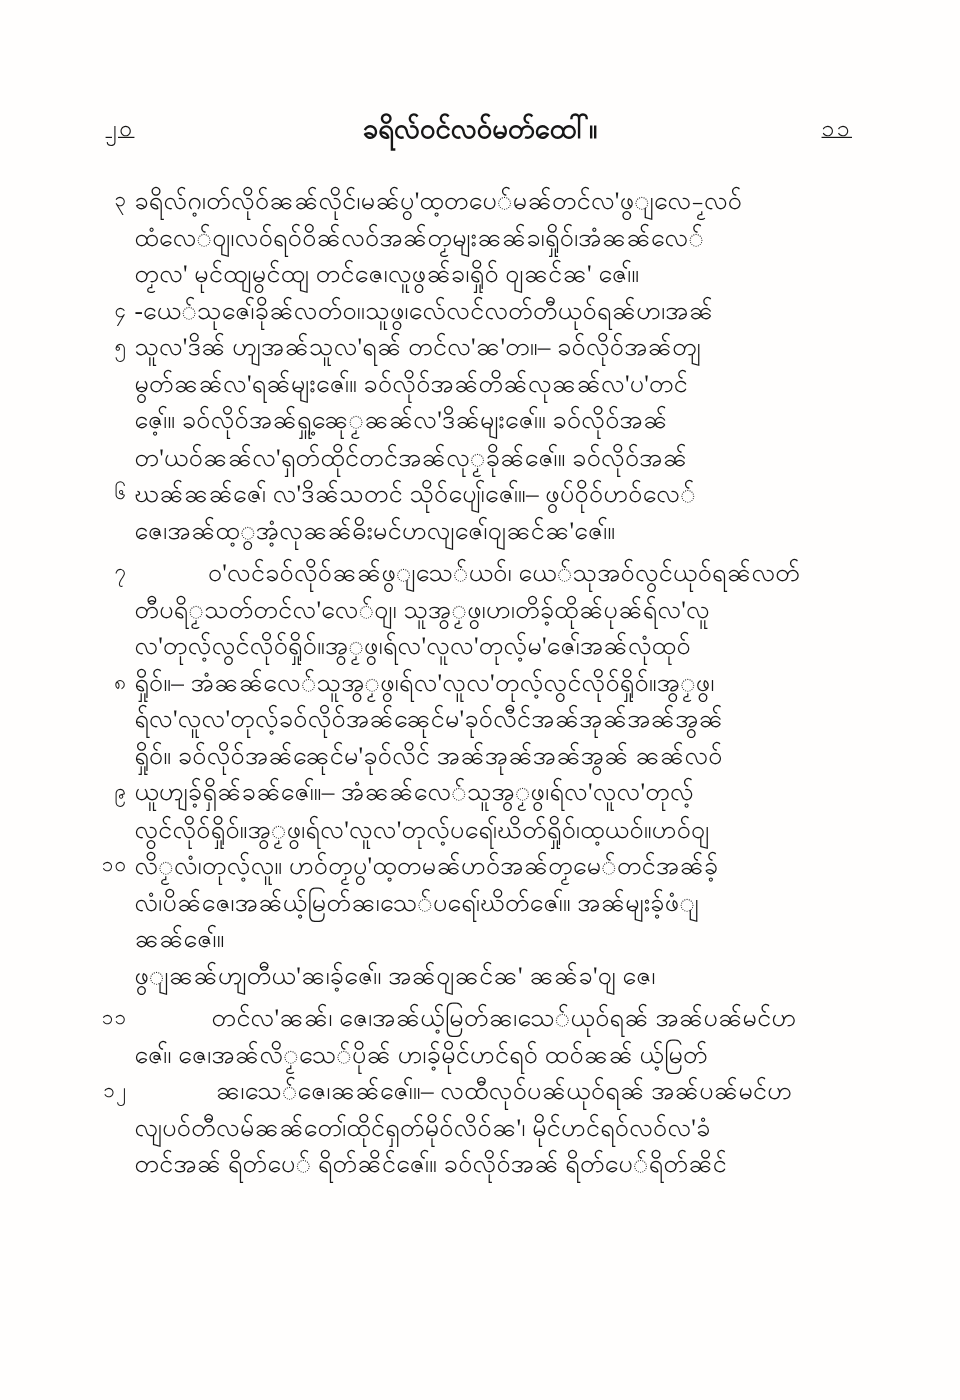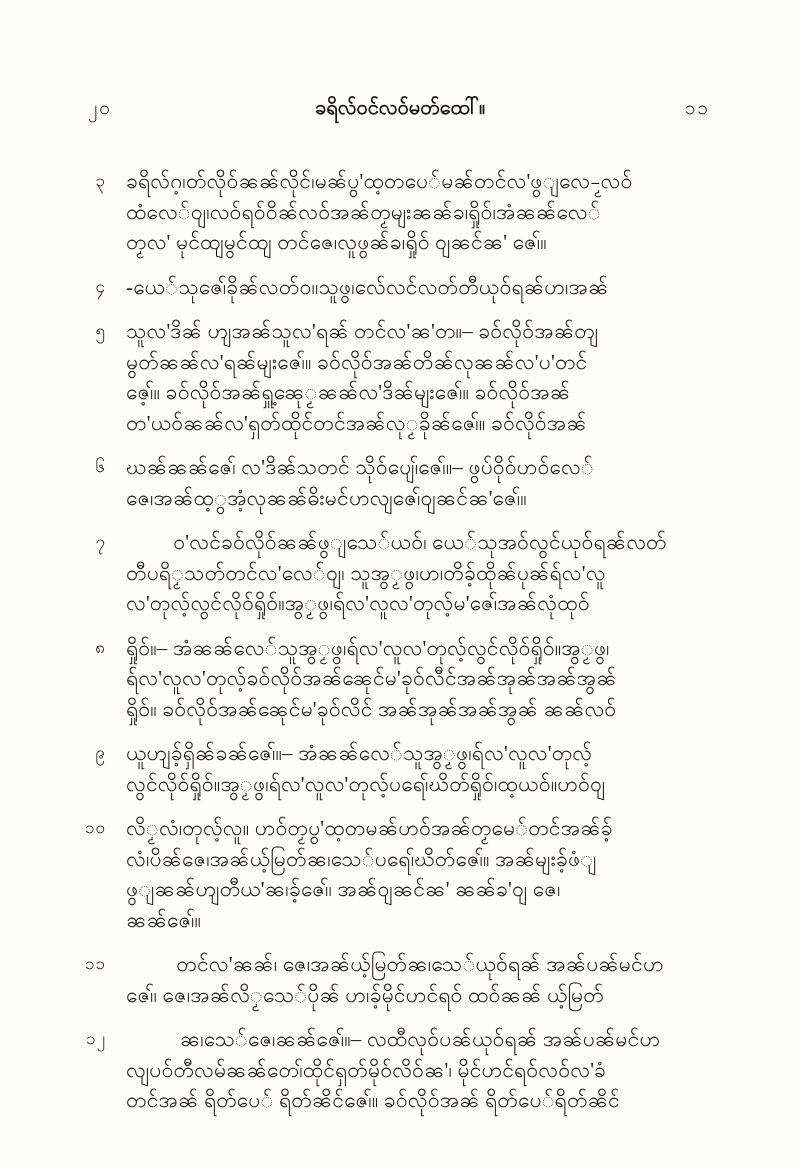"၂၀" .folio { text-decoration: none -> underline }
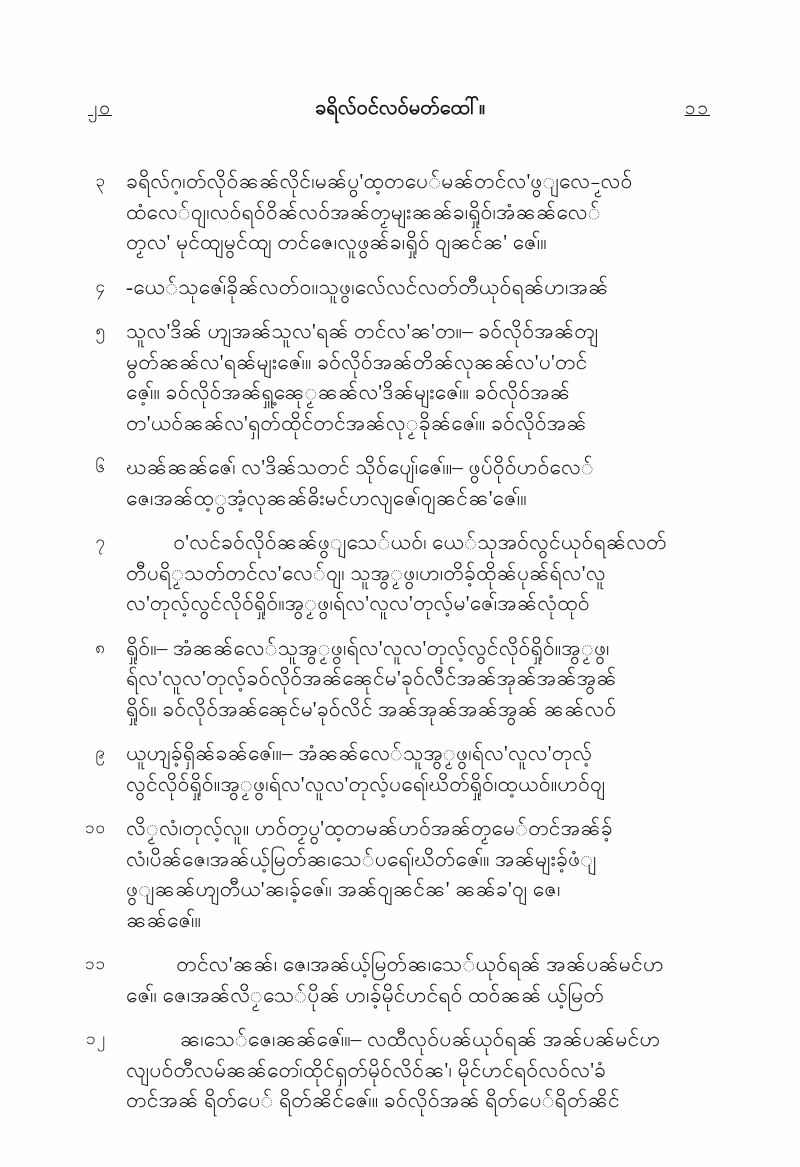"ခရိလ်ဝင်လဝ်မတ်ထေါ်။" .running-title { font-size: 20px -> 23px }
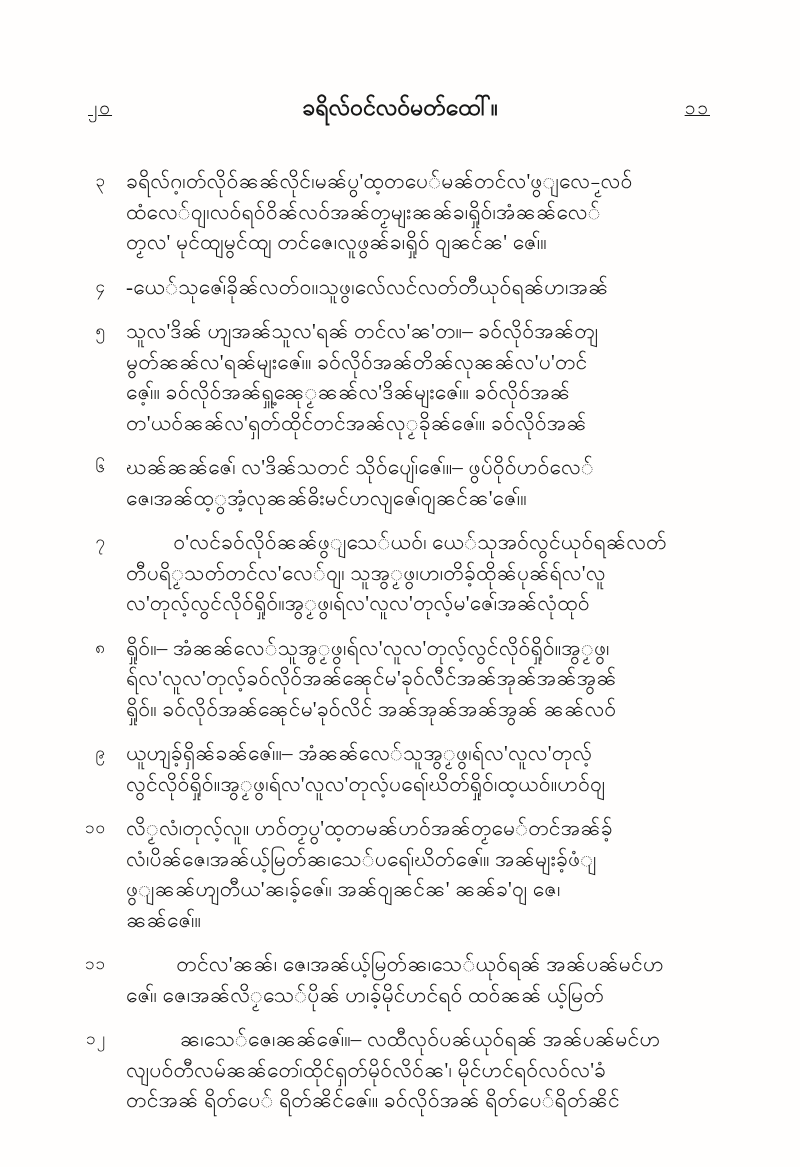"ခရိလ်ဂ့၊တ်လိုဝ်ၼၼ်လိုၚ်၊မၼ်ပွ'ထ့တပေ်မၼ်တ" .verse-lines { margin: 14px -> 0 }
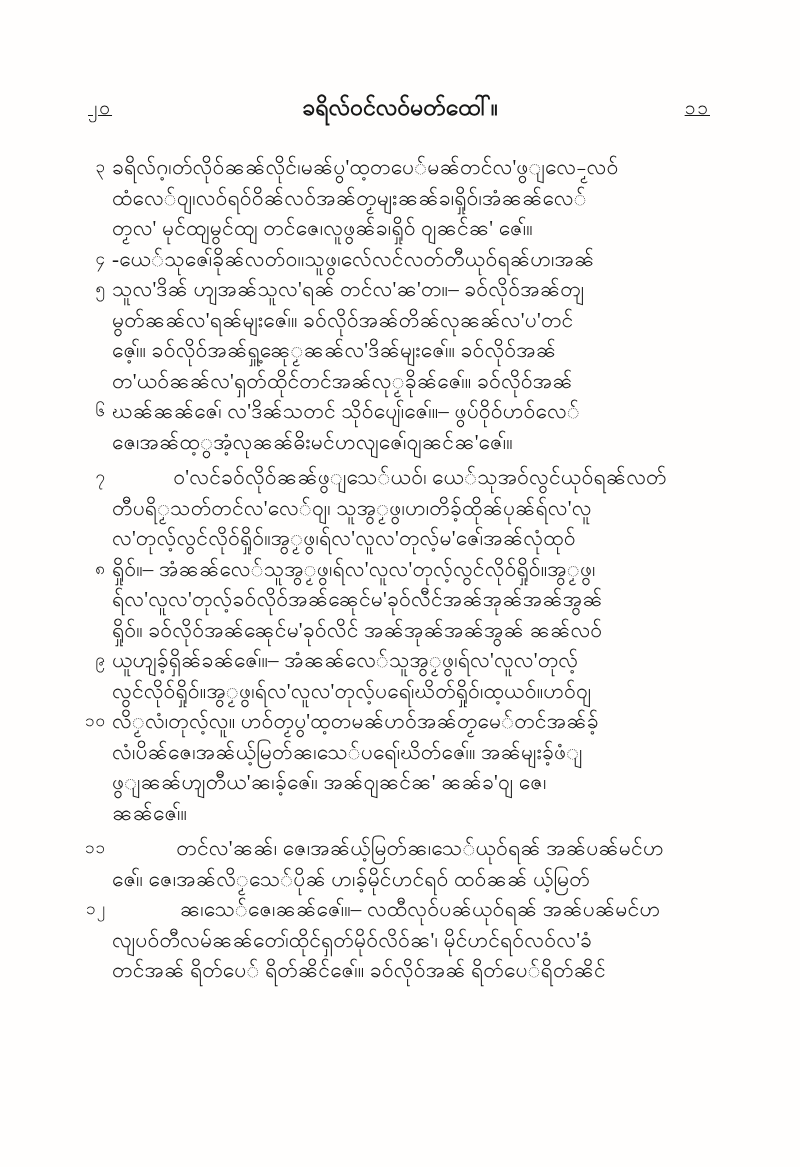"ဖွျၼၼ်ဟျတီယ'ၼ၊ခ့်ဇေ၊်၊ အၼ်ဝျၼၚ်ၼ'" div.verse-line { order: before "ၼၼ်ဇေ၊်။" -> after "ၼၼ်ဇေ၊်။" }
